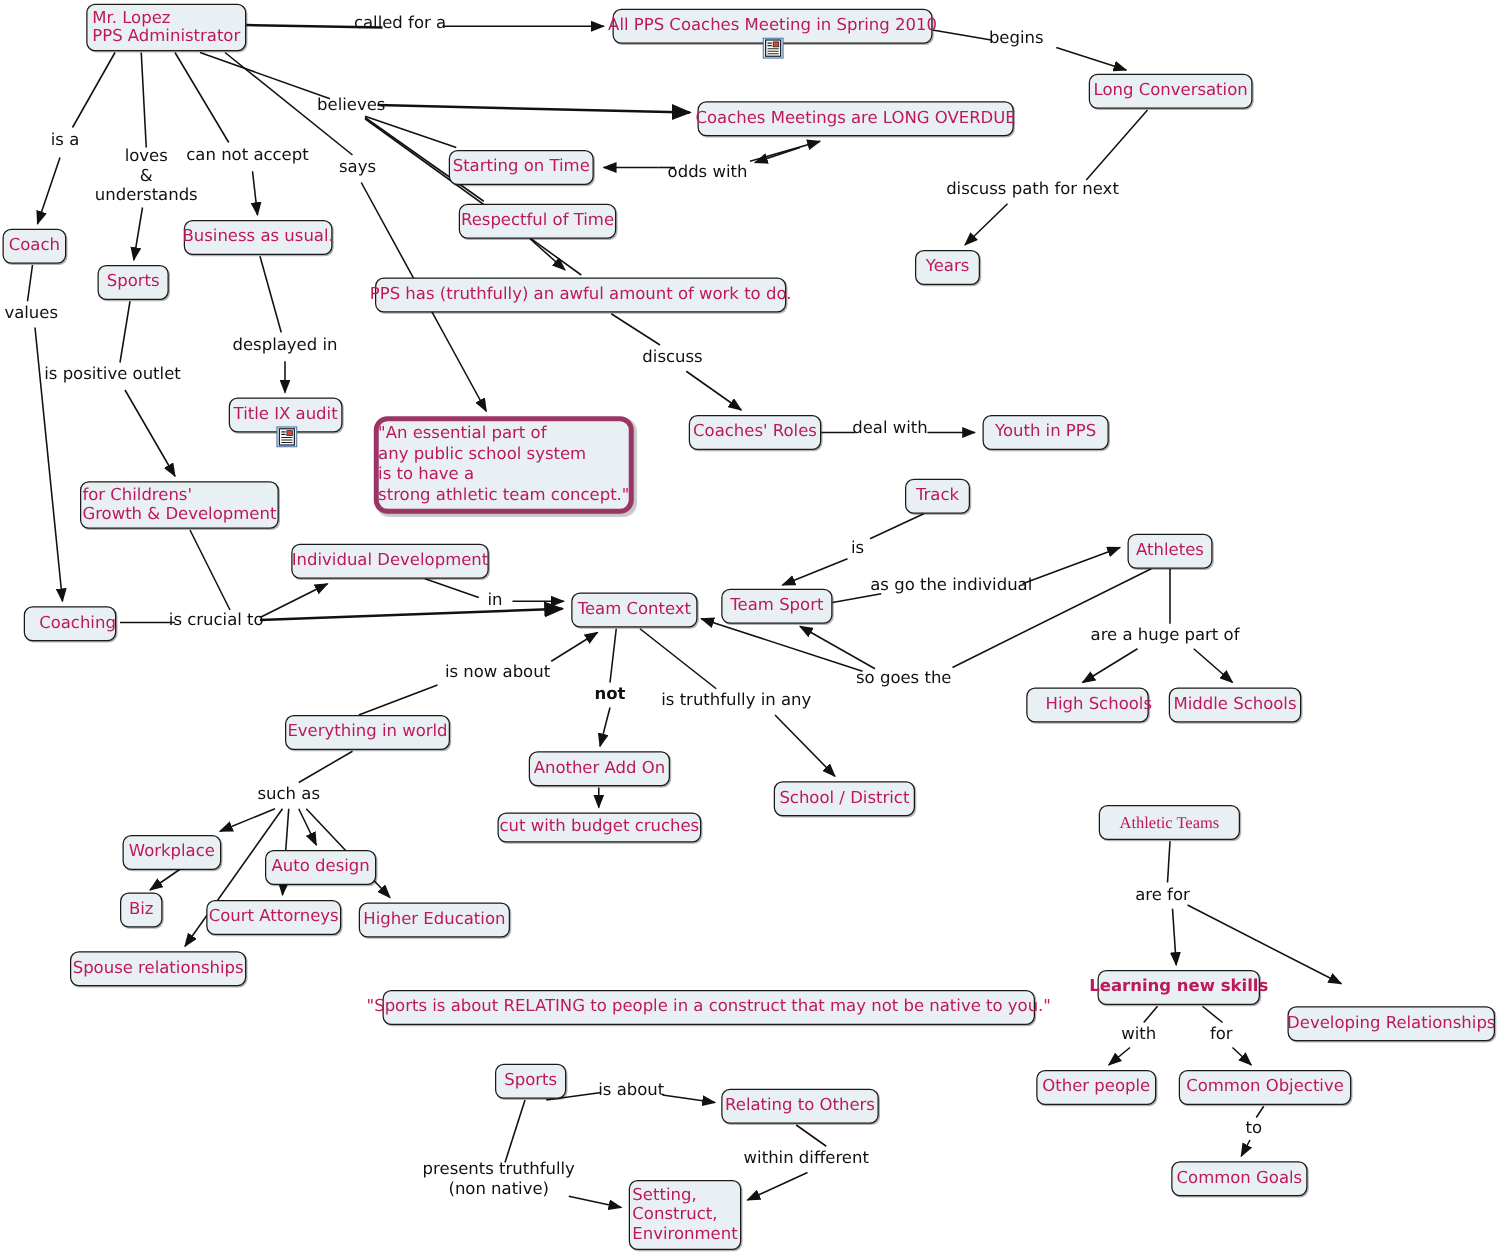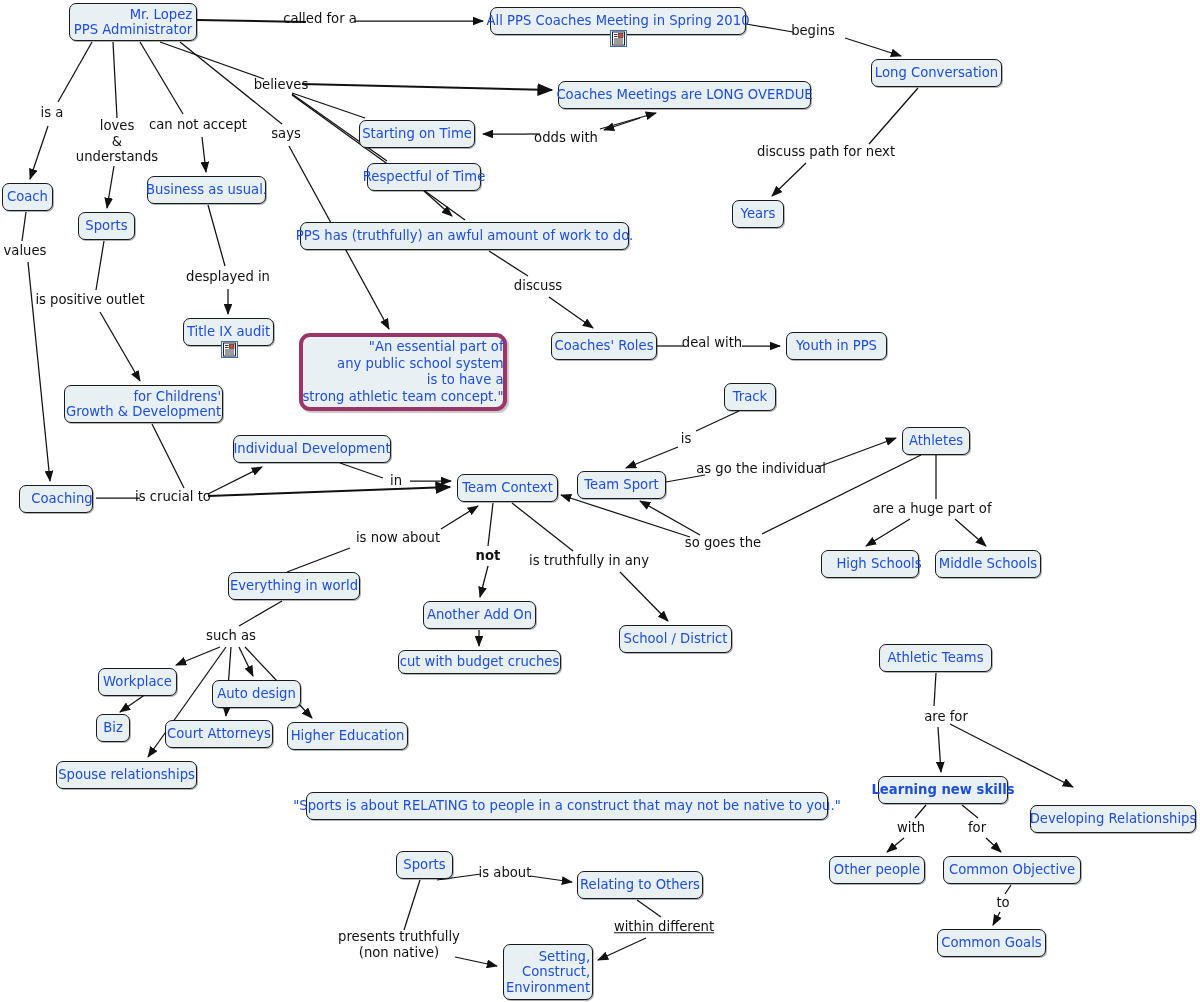"Mr. Lopez" .node { color: #1d4ed8 -> #be185d; text-align: right -> left }
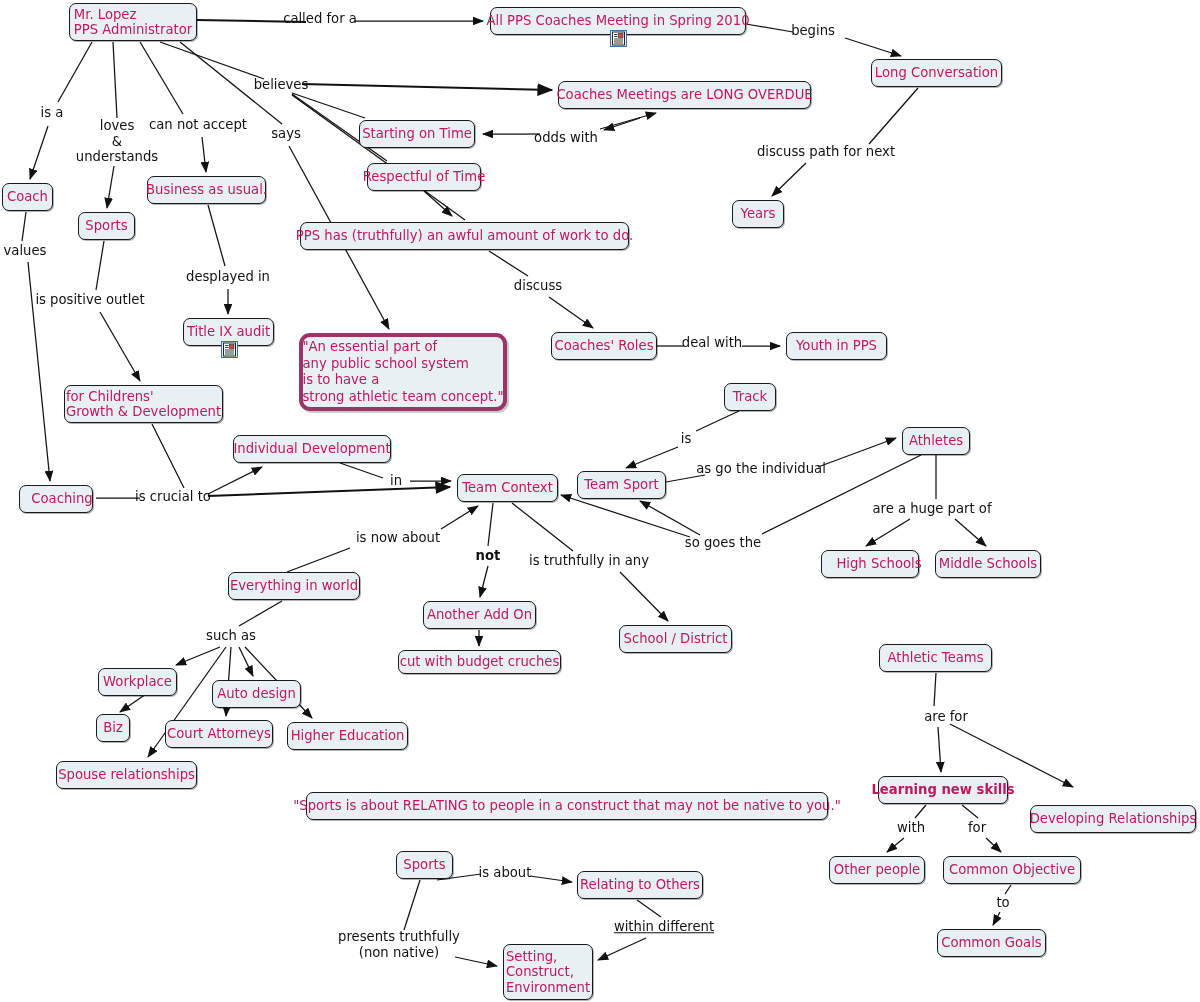"Respectful of Time" div.node { width: 114px -> 126px }
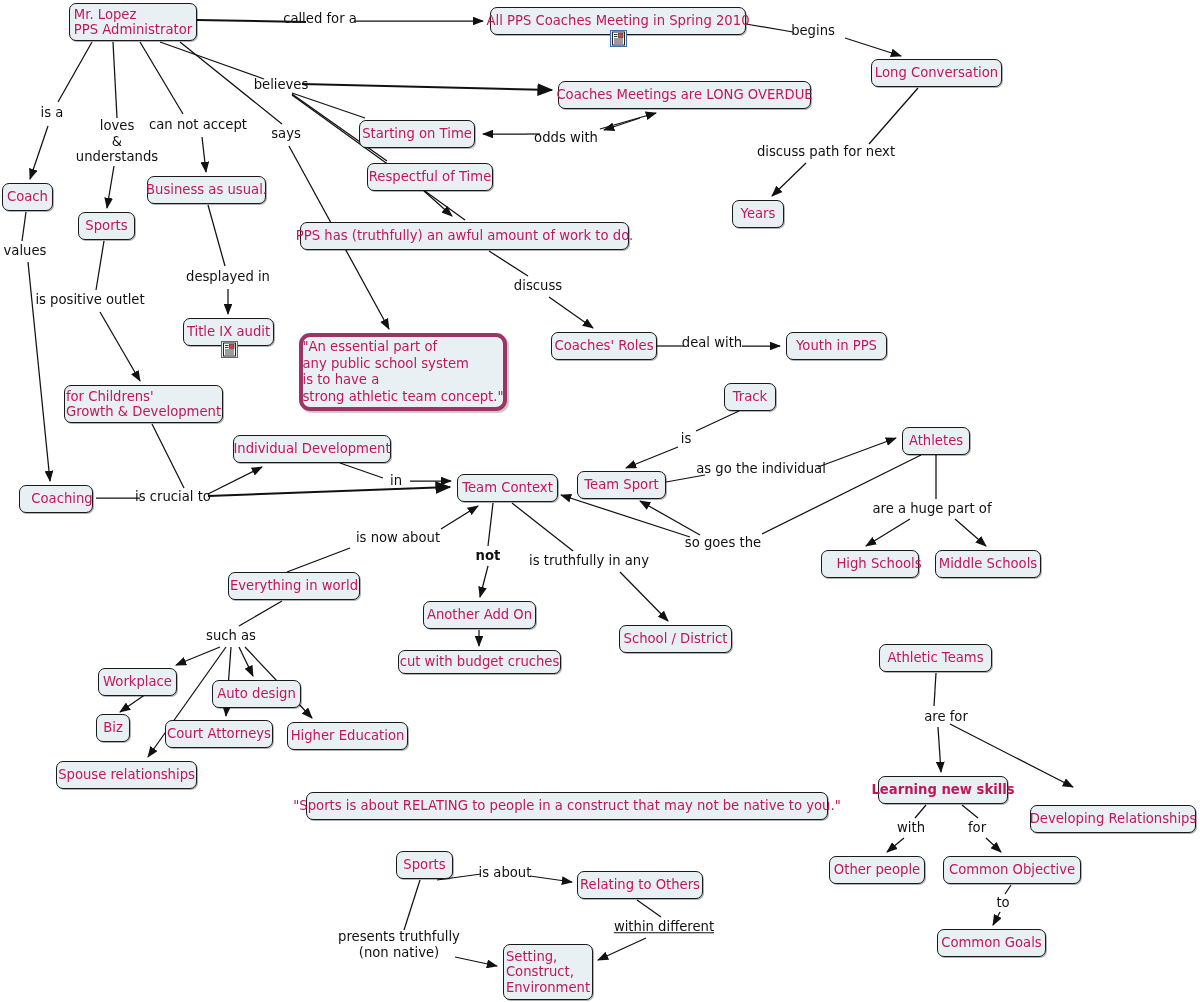"Athletic Teams" div.node { font-family: none -> Liberation Serif, serif }
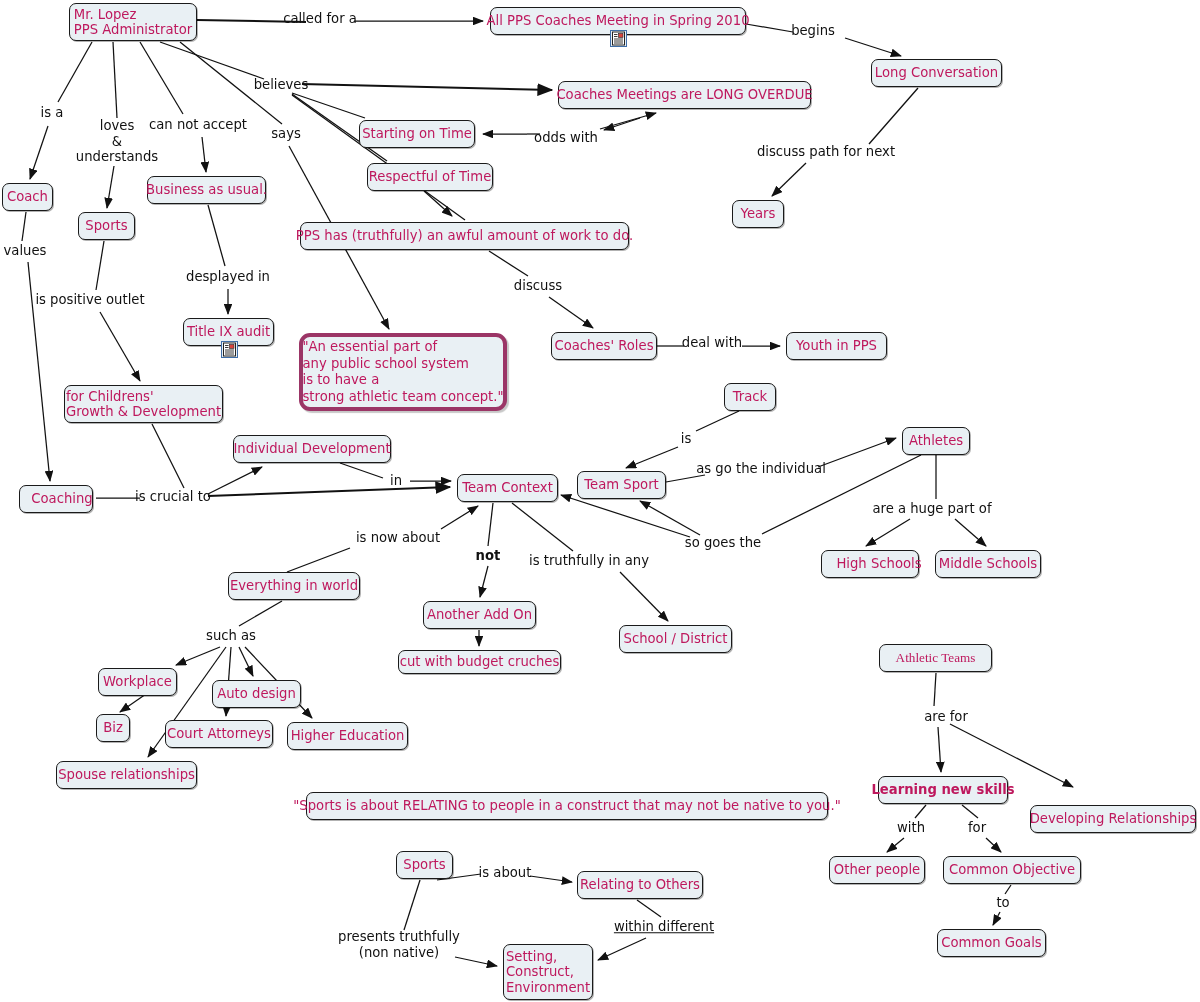"are for" div.elabel { margin-left: 16px -> none }
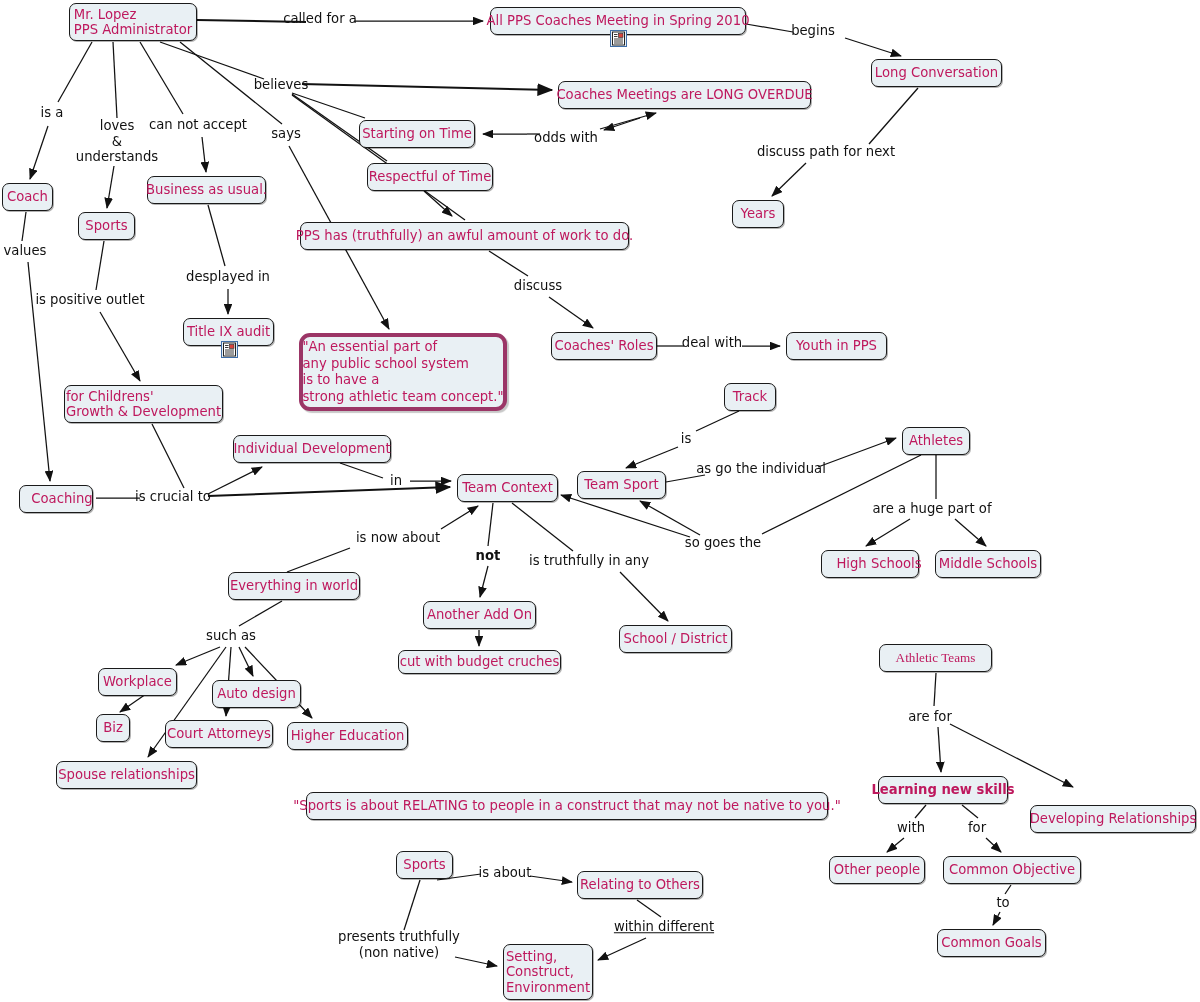"within different" div.elabel { left: 664px -> 645px; text-decoration: underline -> none }
